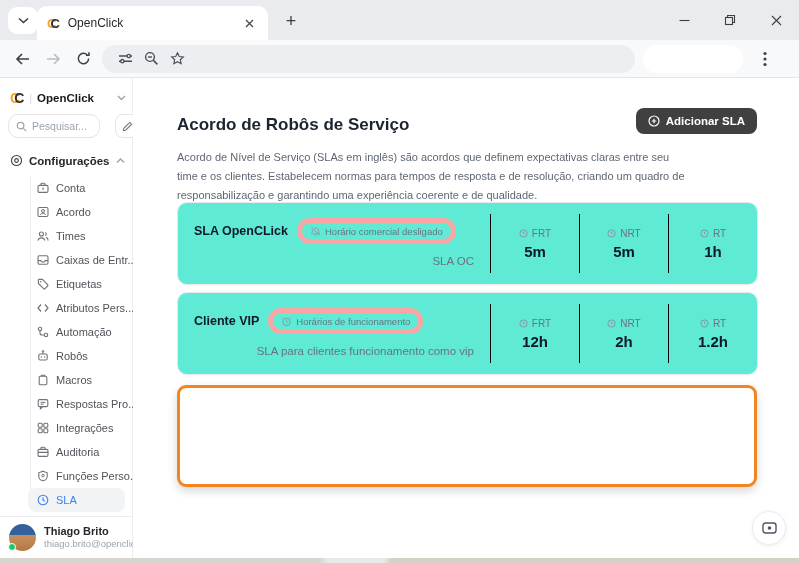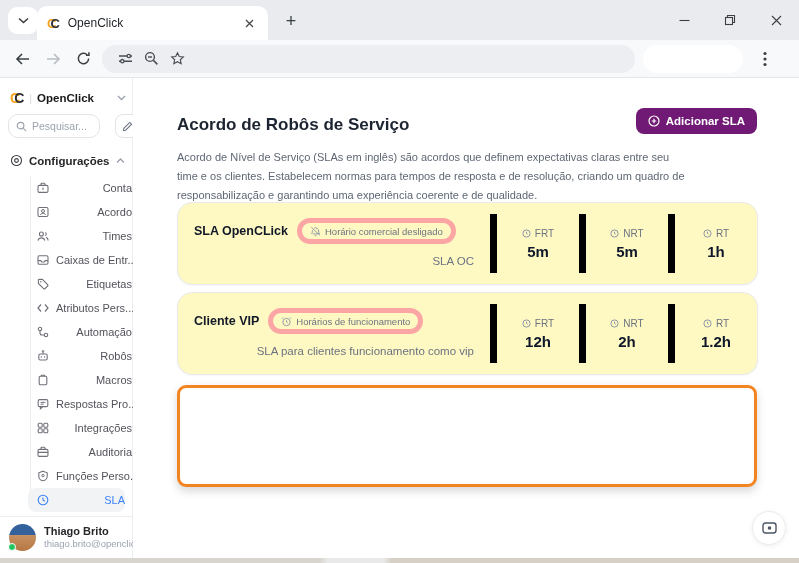"Adicionar SLA" .add-btn { background: #701a75 -> #404040 }
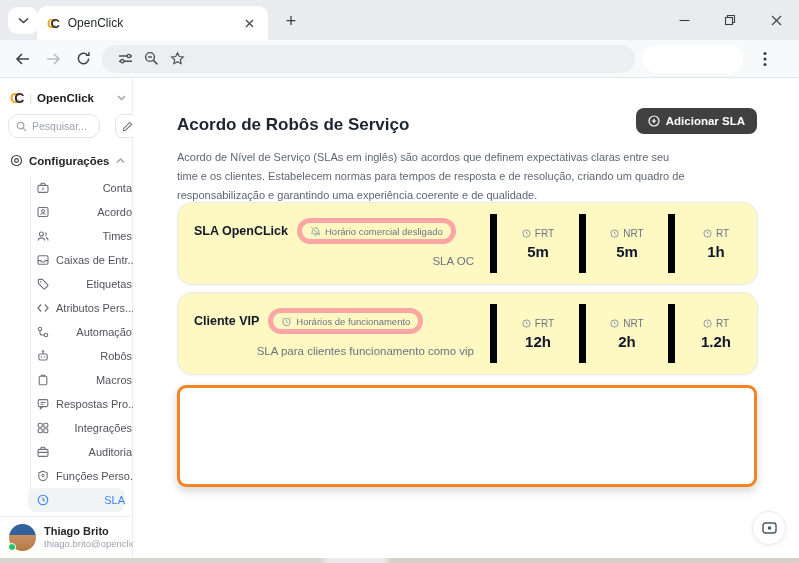"Conta" .side-item { justify-content: space-between -> none }
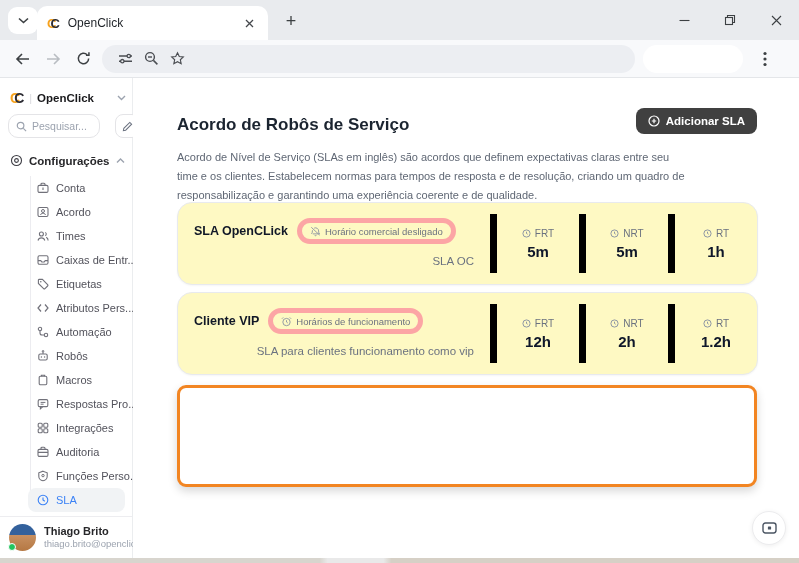"SLA OpenCLick" .card { background: #fef9c3 -> #5eead4; border-radius: 15px -> 10px }
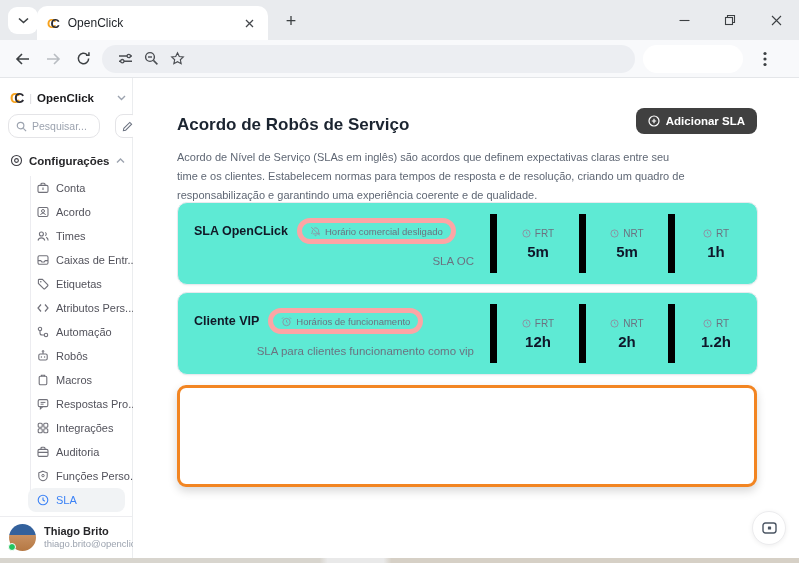"FRT" .metric { border-left: 7px solid #000000 -> 1px solid #000000 }
